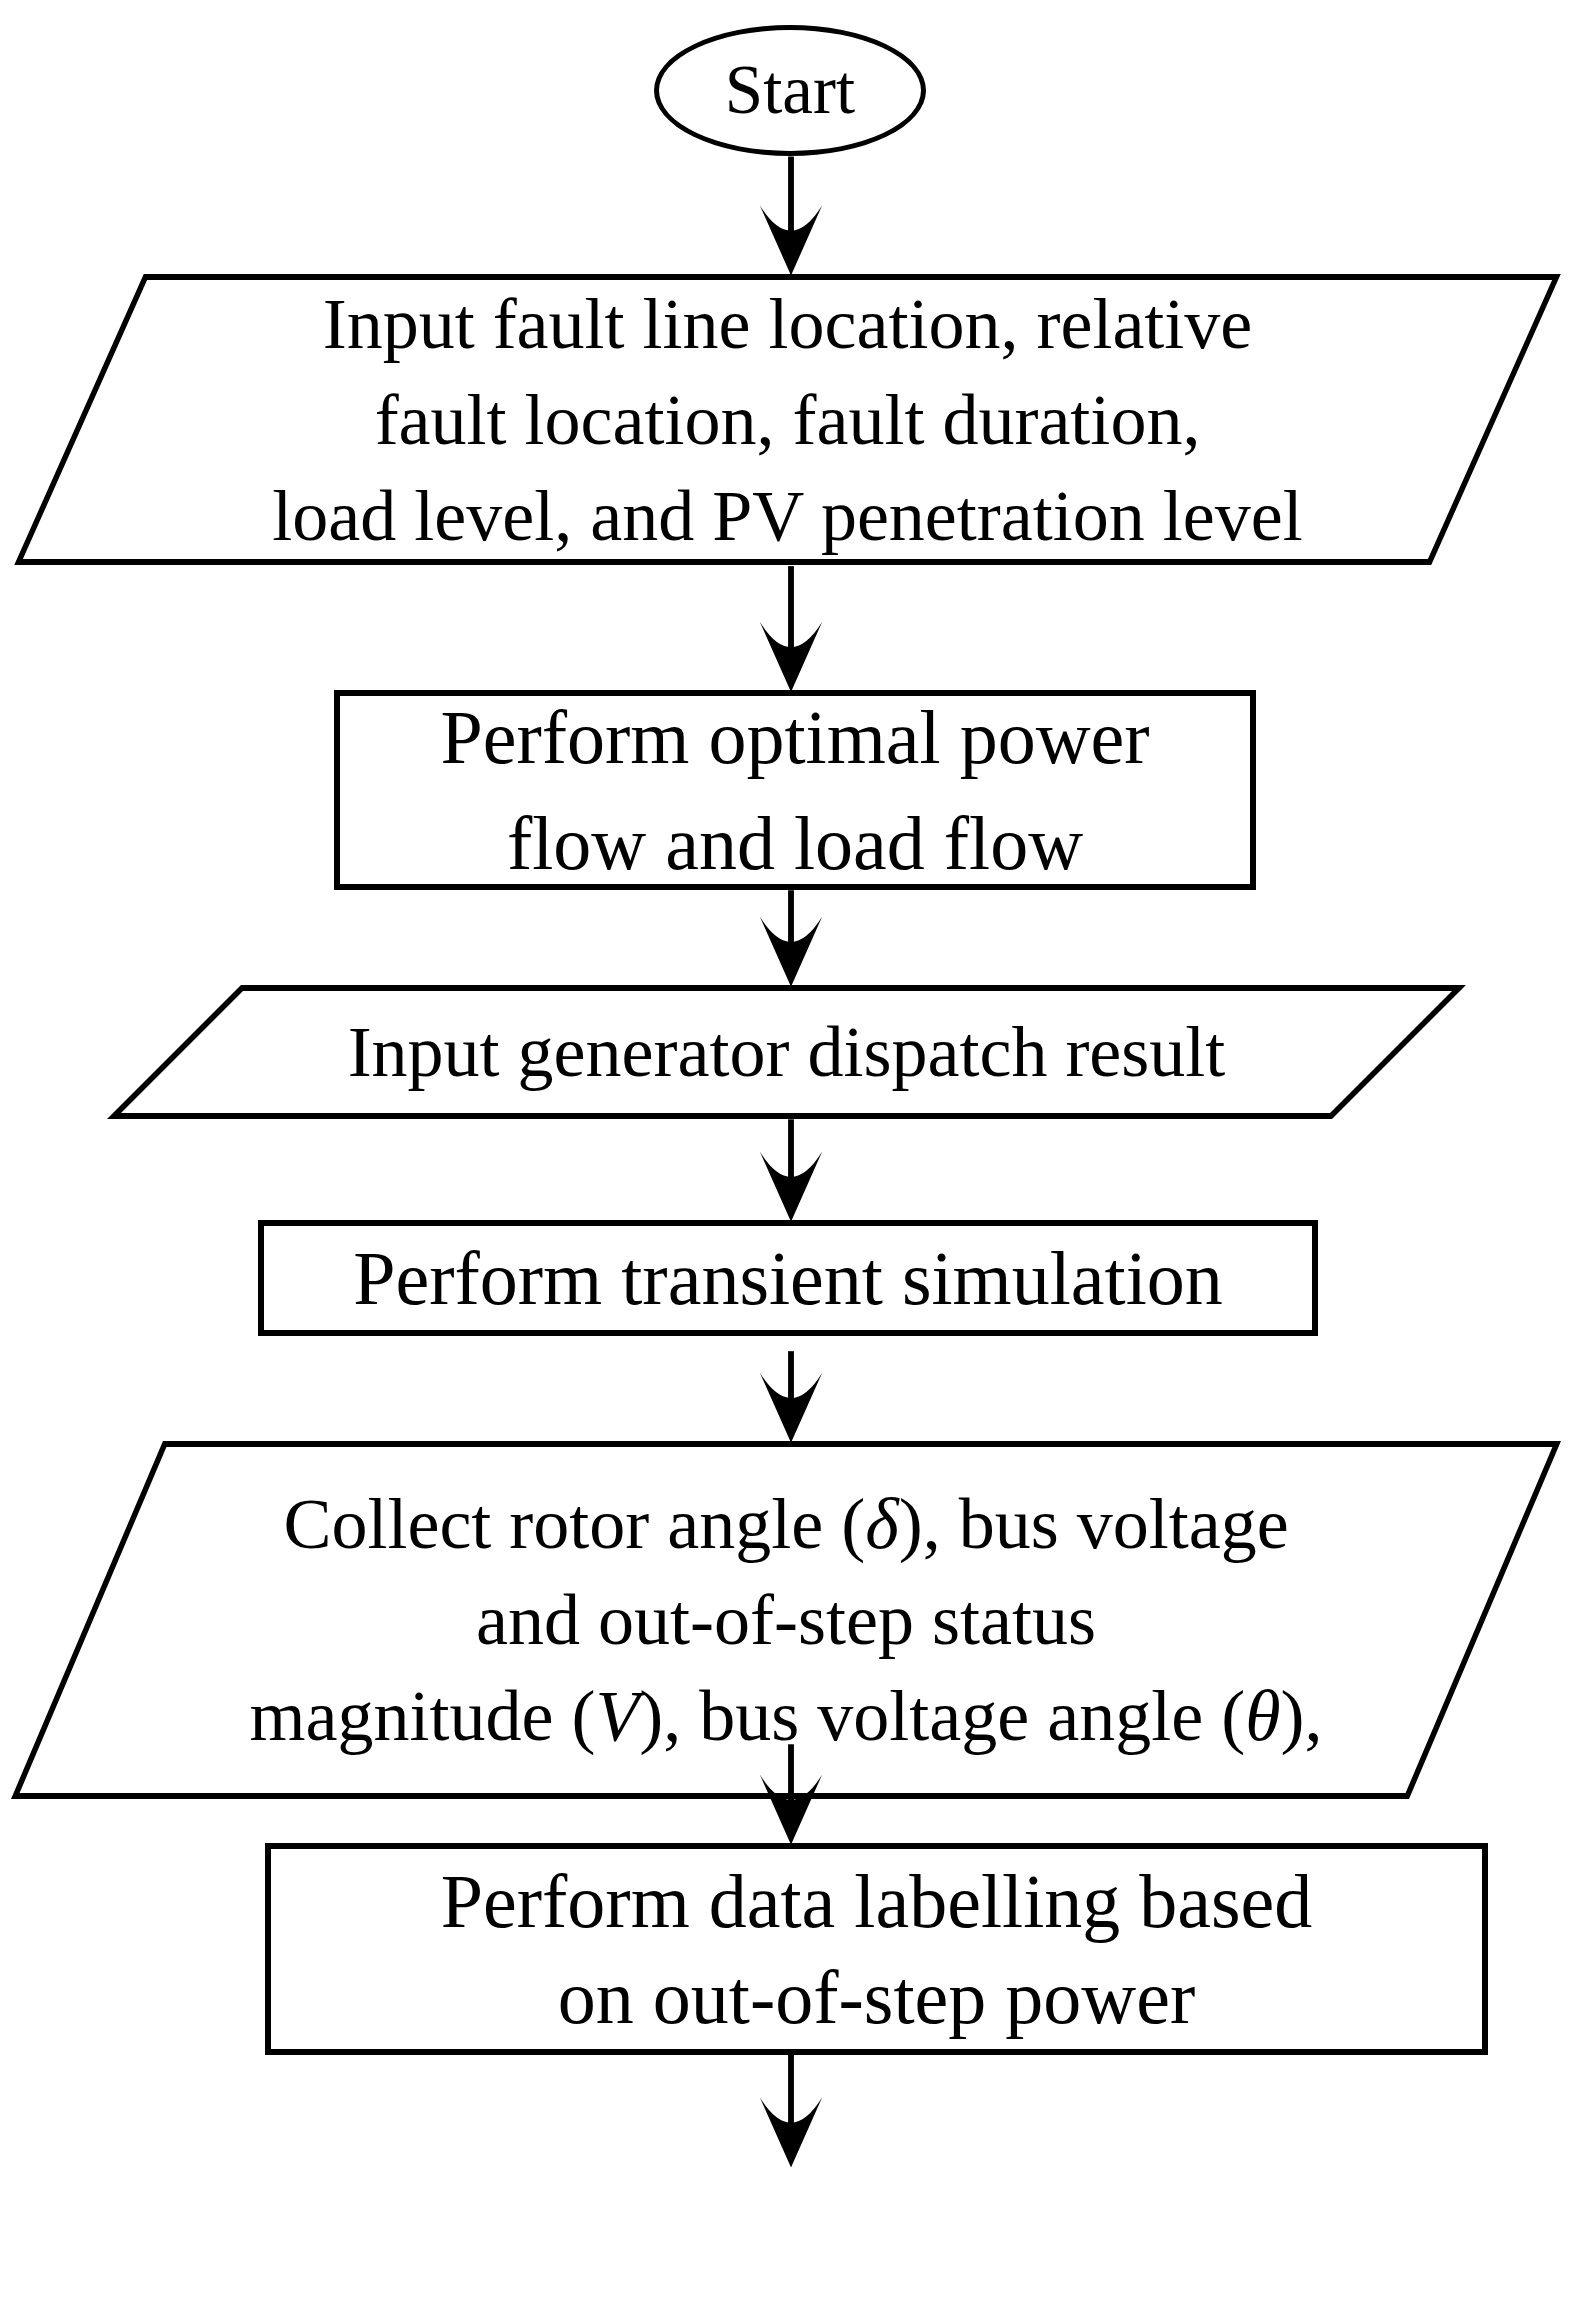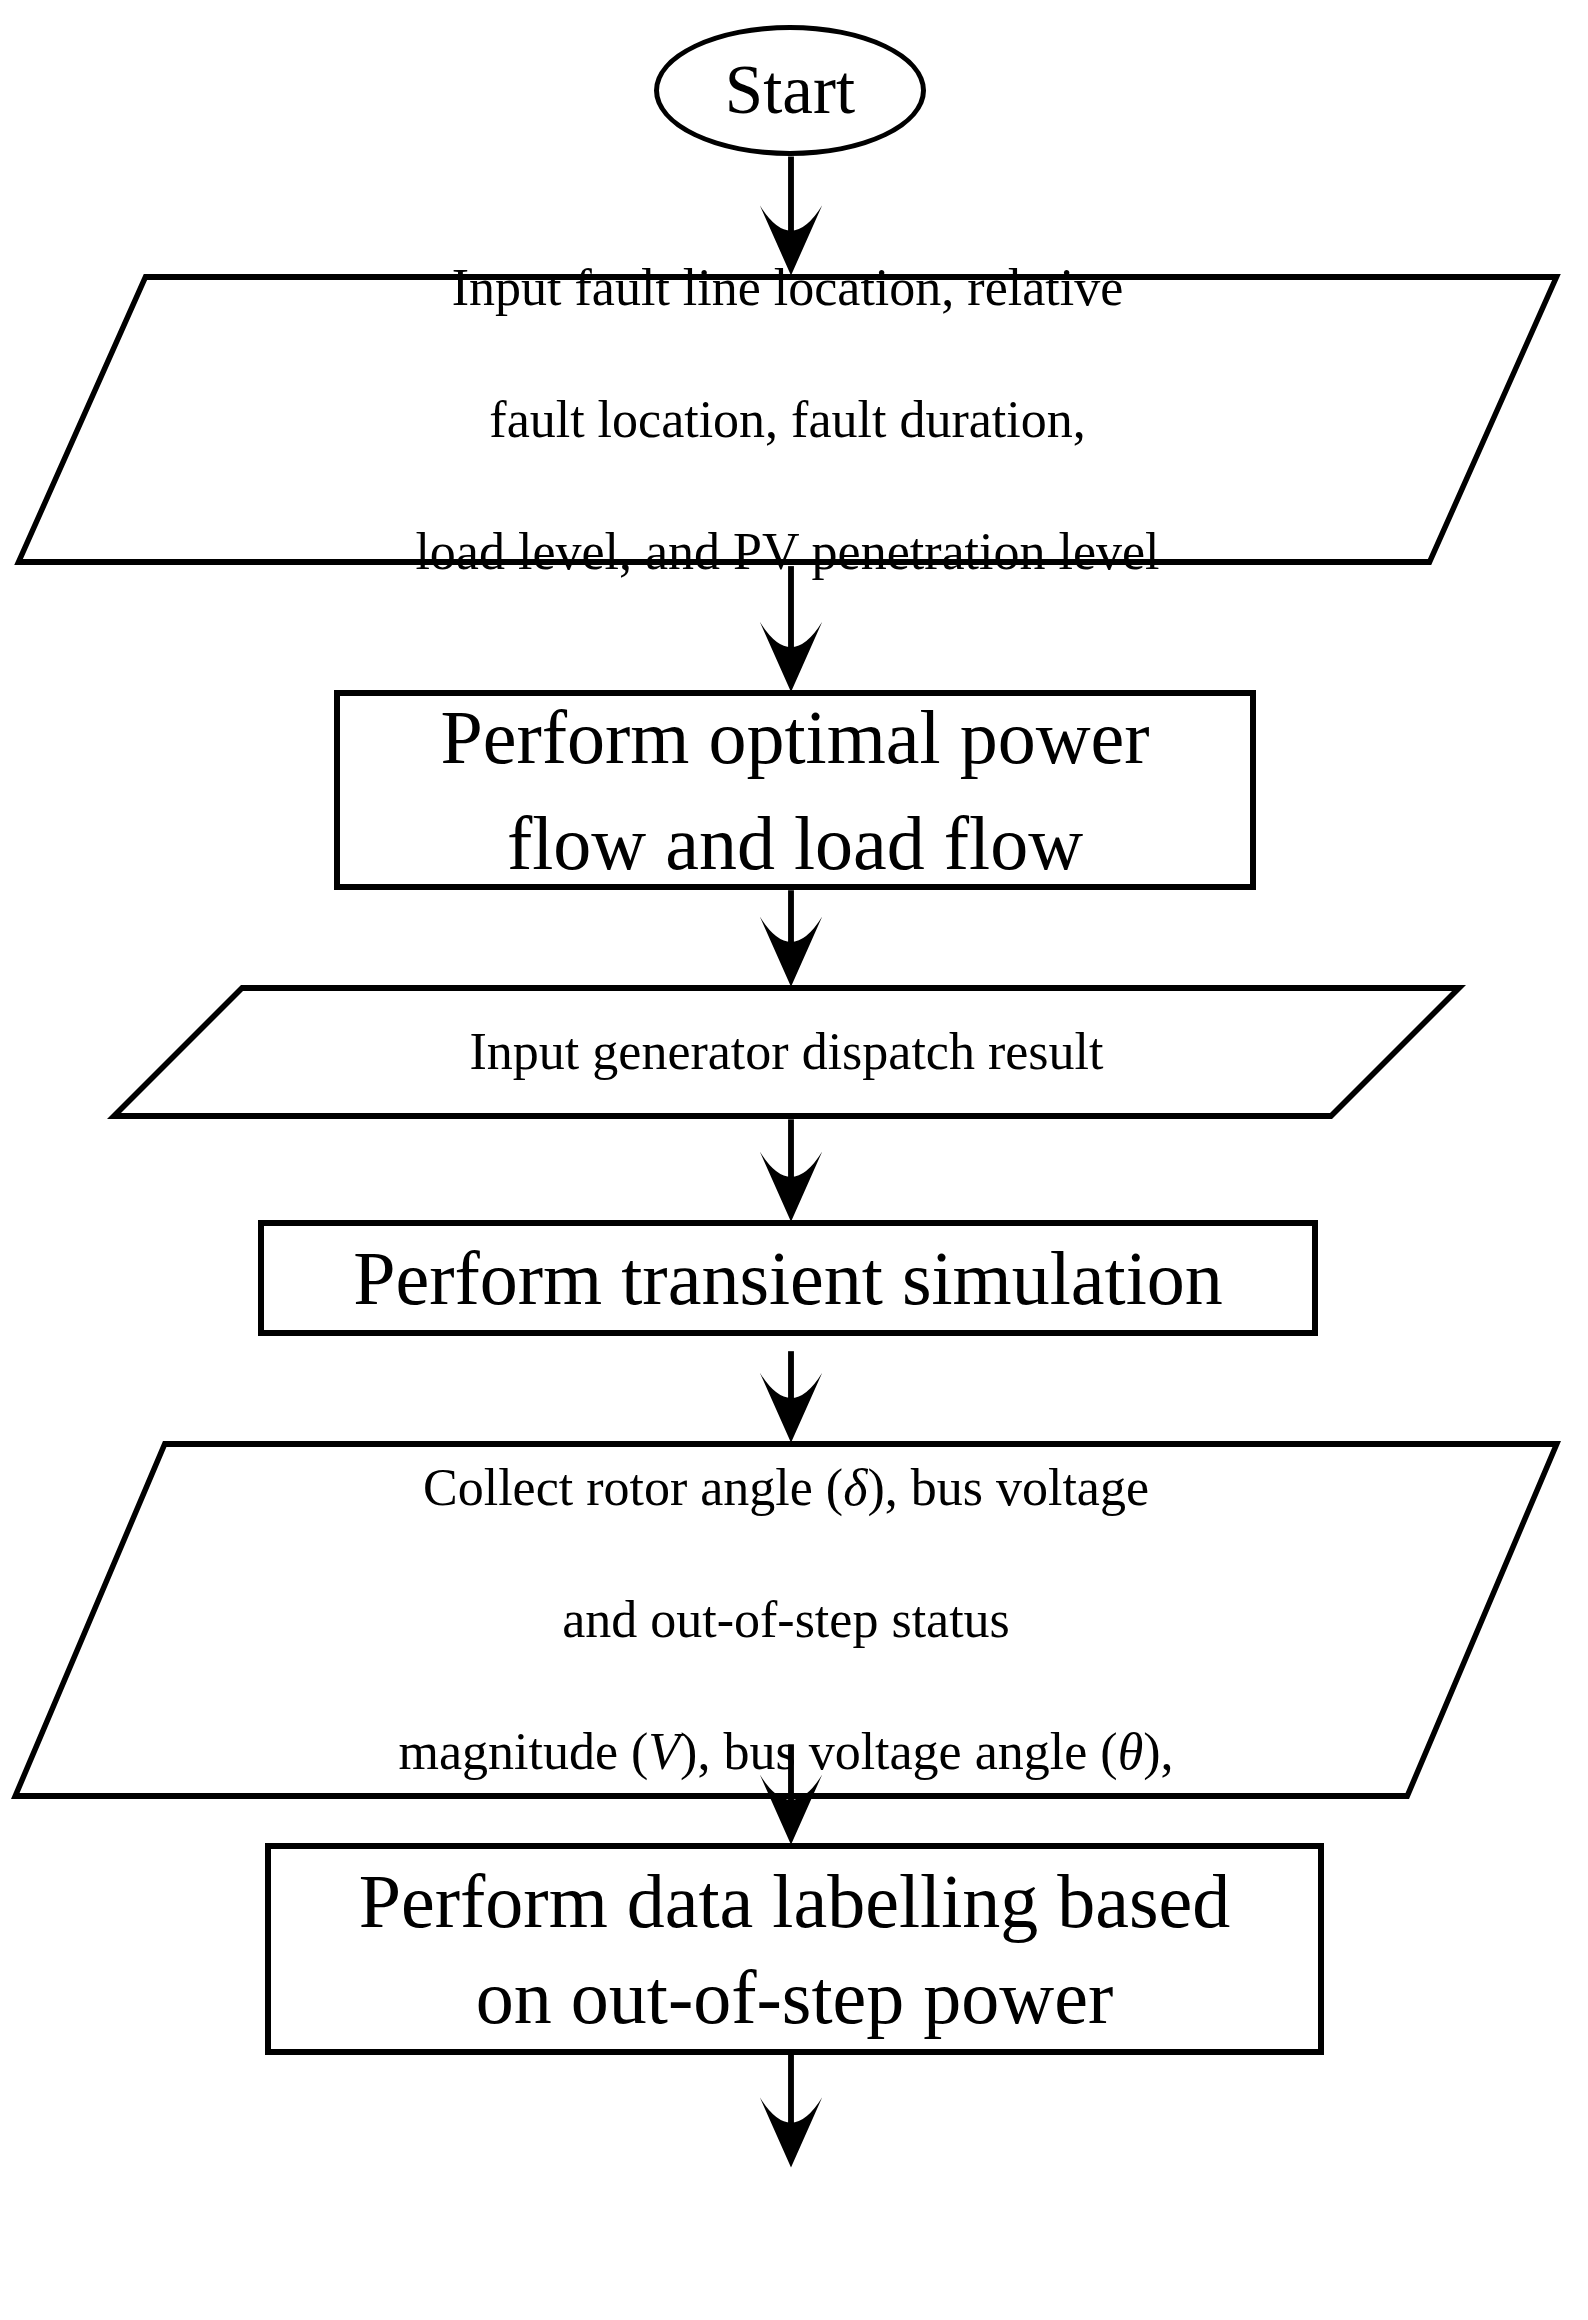"Input fault line location, relative" .para .text { font-size: 52px -> 72px; gap: 36px -> none }
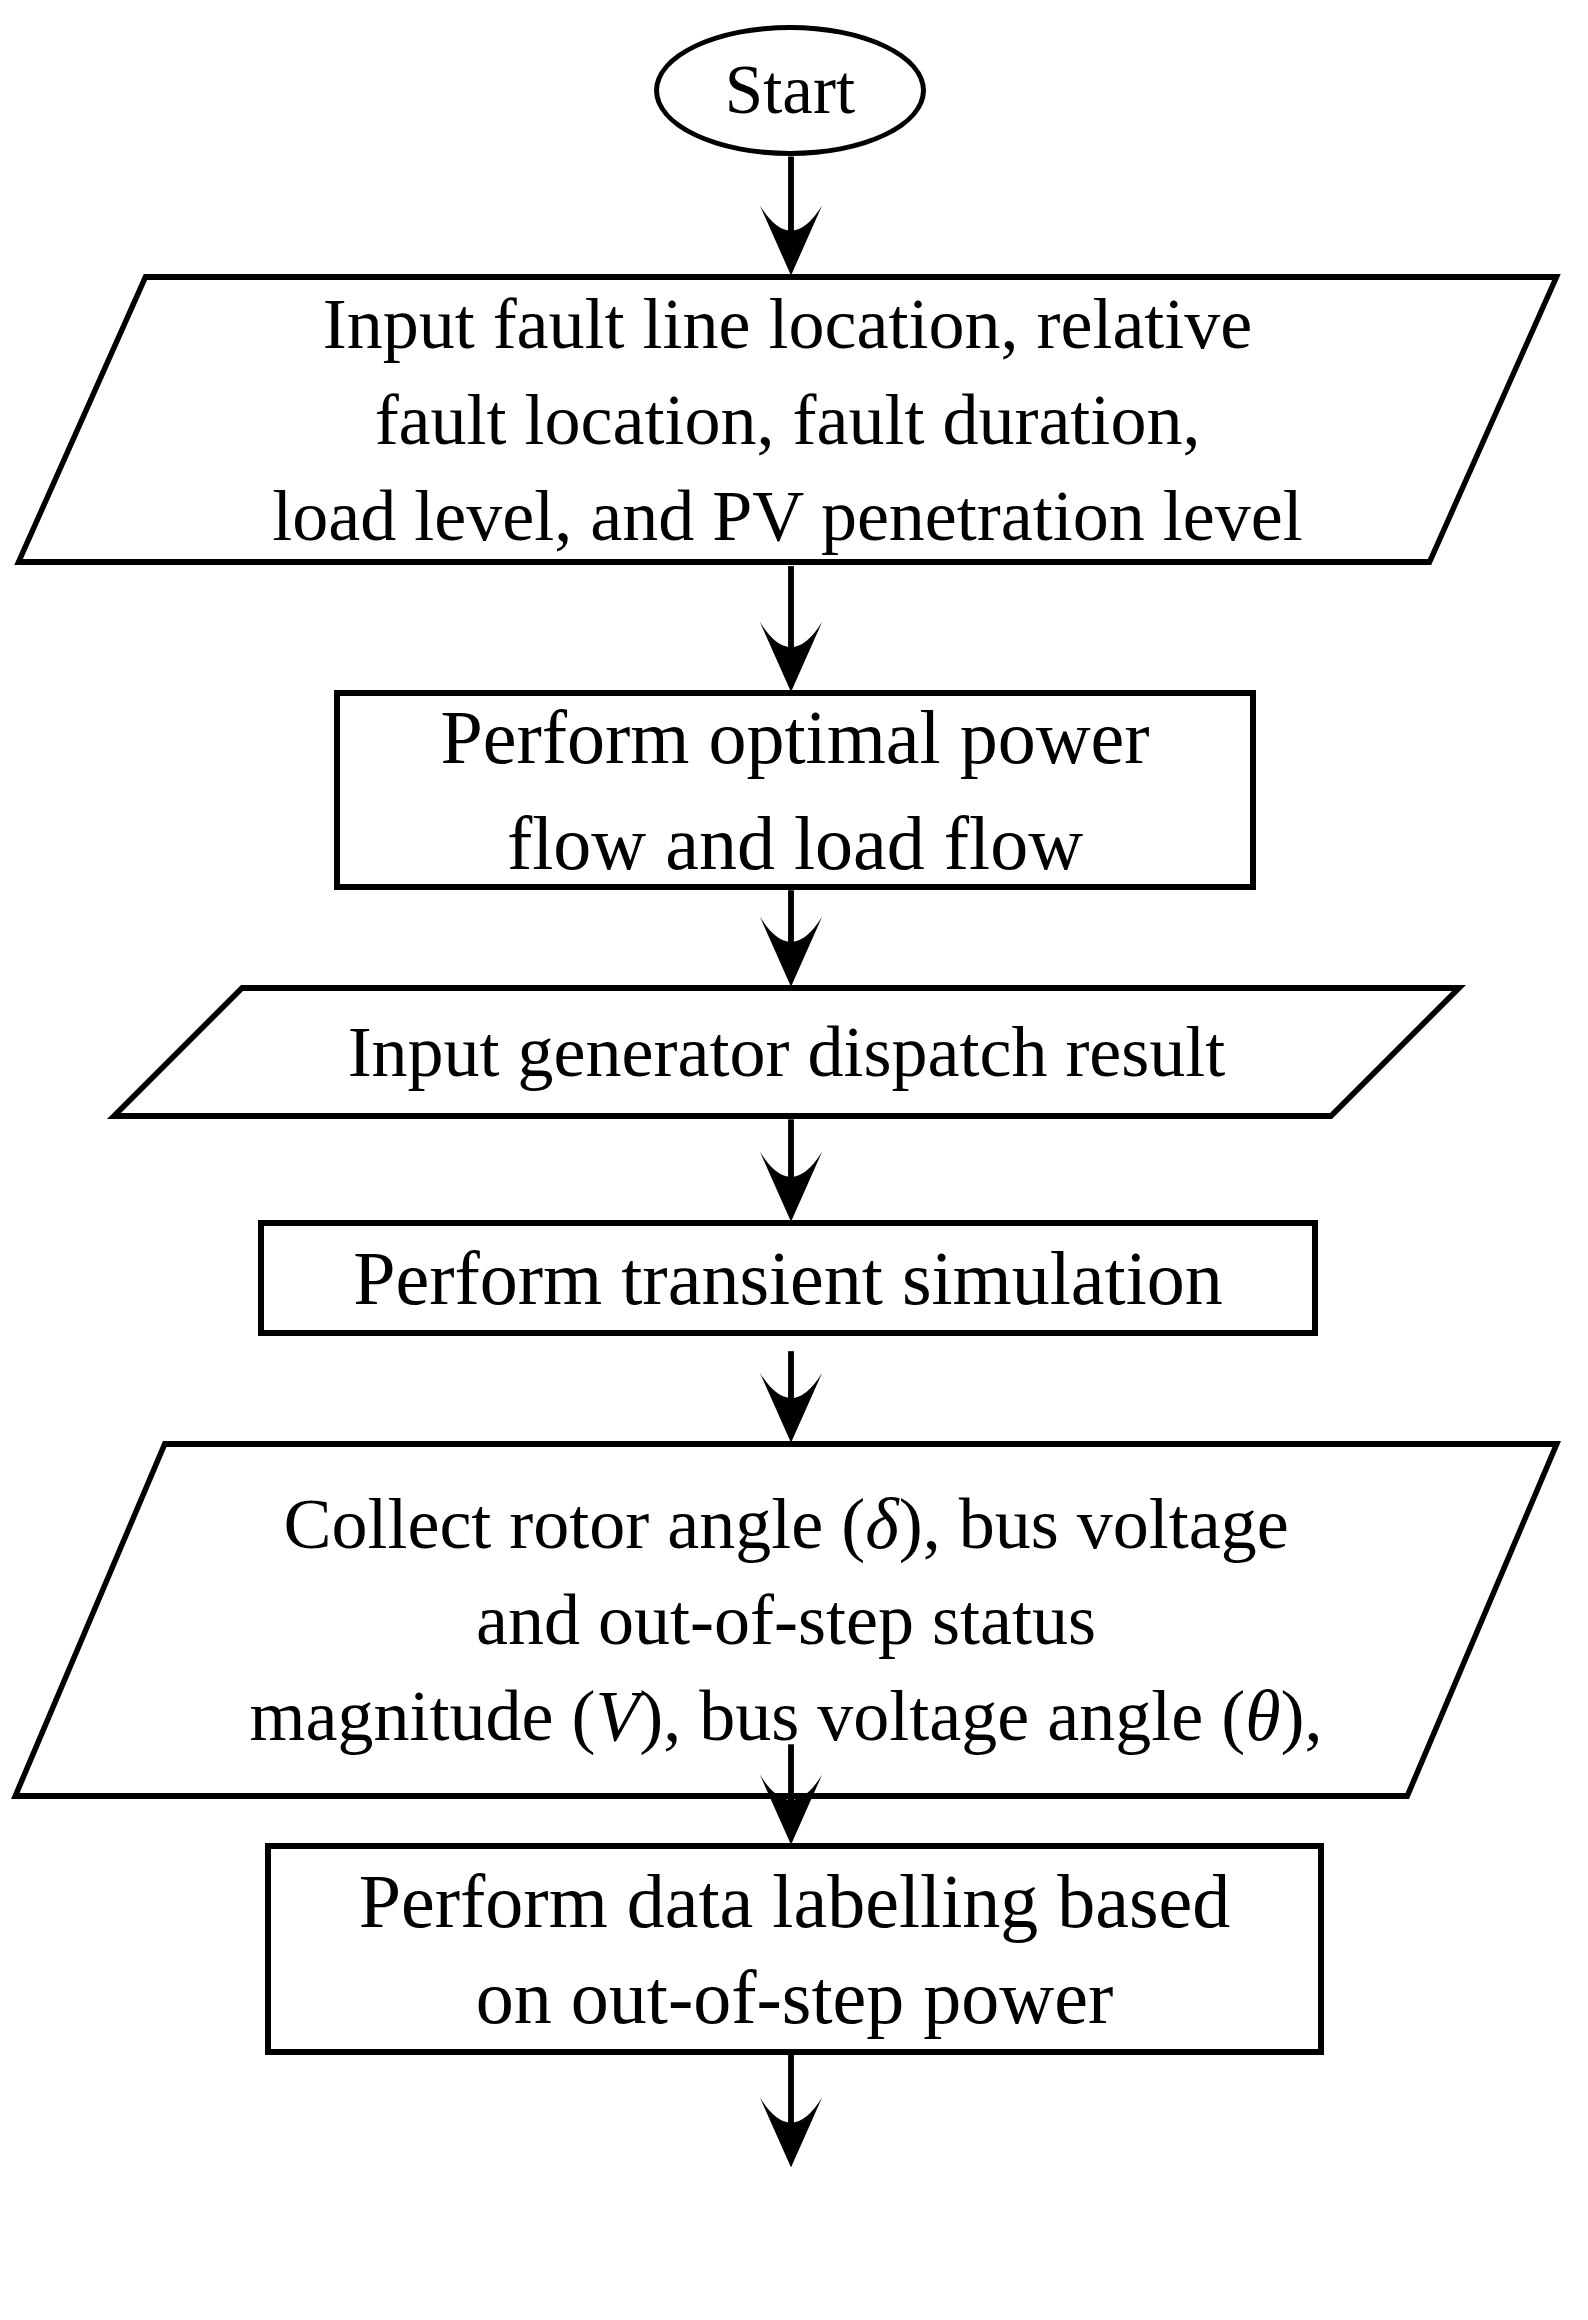"Perform data labelling based" #n-process3 { width: 1059px -> 1223px }
